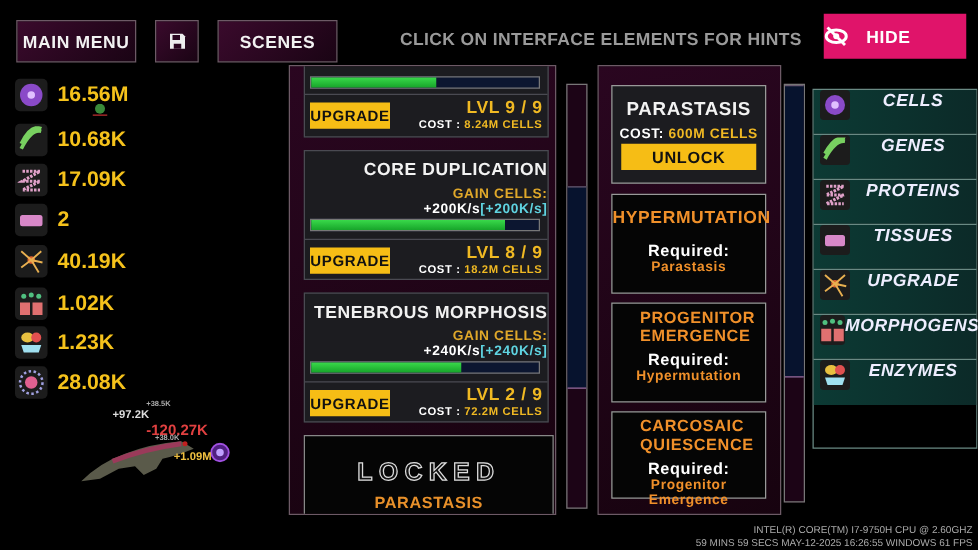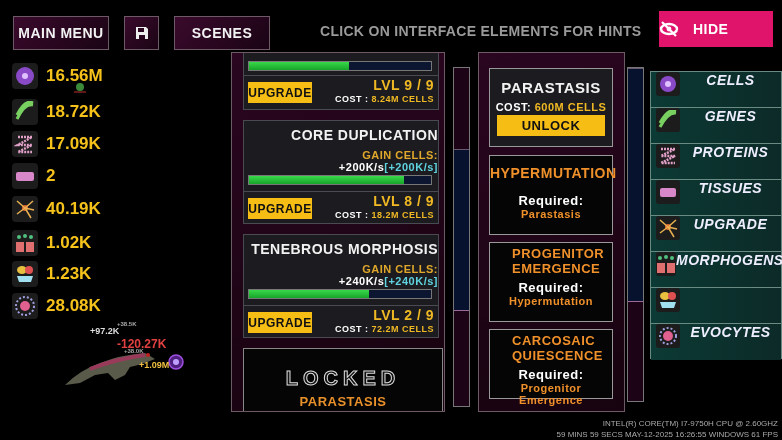"18.72K" span.res-val { text: 18.72K -> 10.68K }
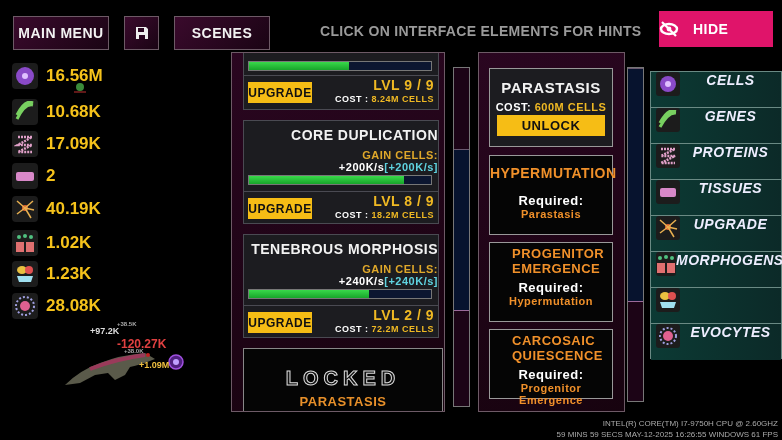"ENZYMES" span.nav-label { html: none -> <span>ENZYMES</span> }
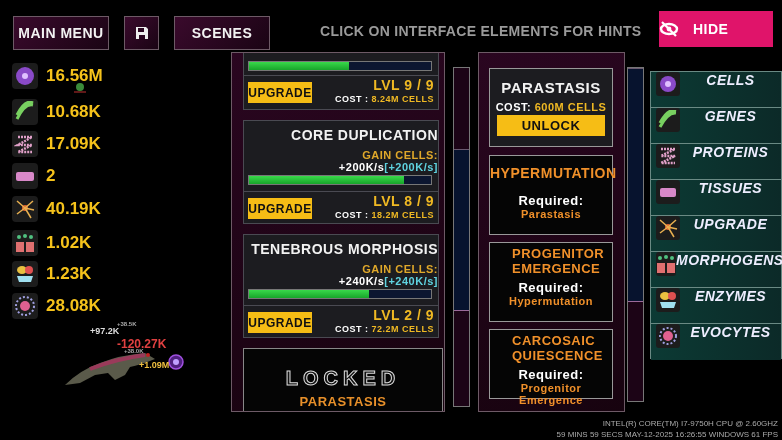"EVOCYTES" div.nav-item { html: <div> <div> <svg> <circle></circle> <circle></circle> </svg> </div> <span>EVOCYTES</span> </div> -> none }
